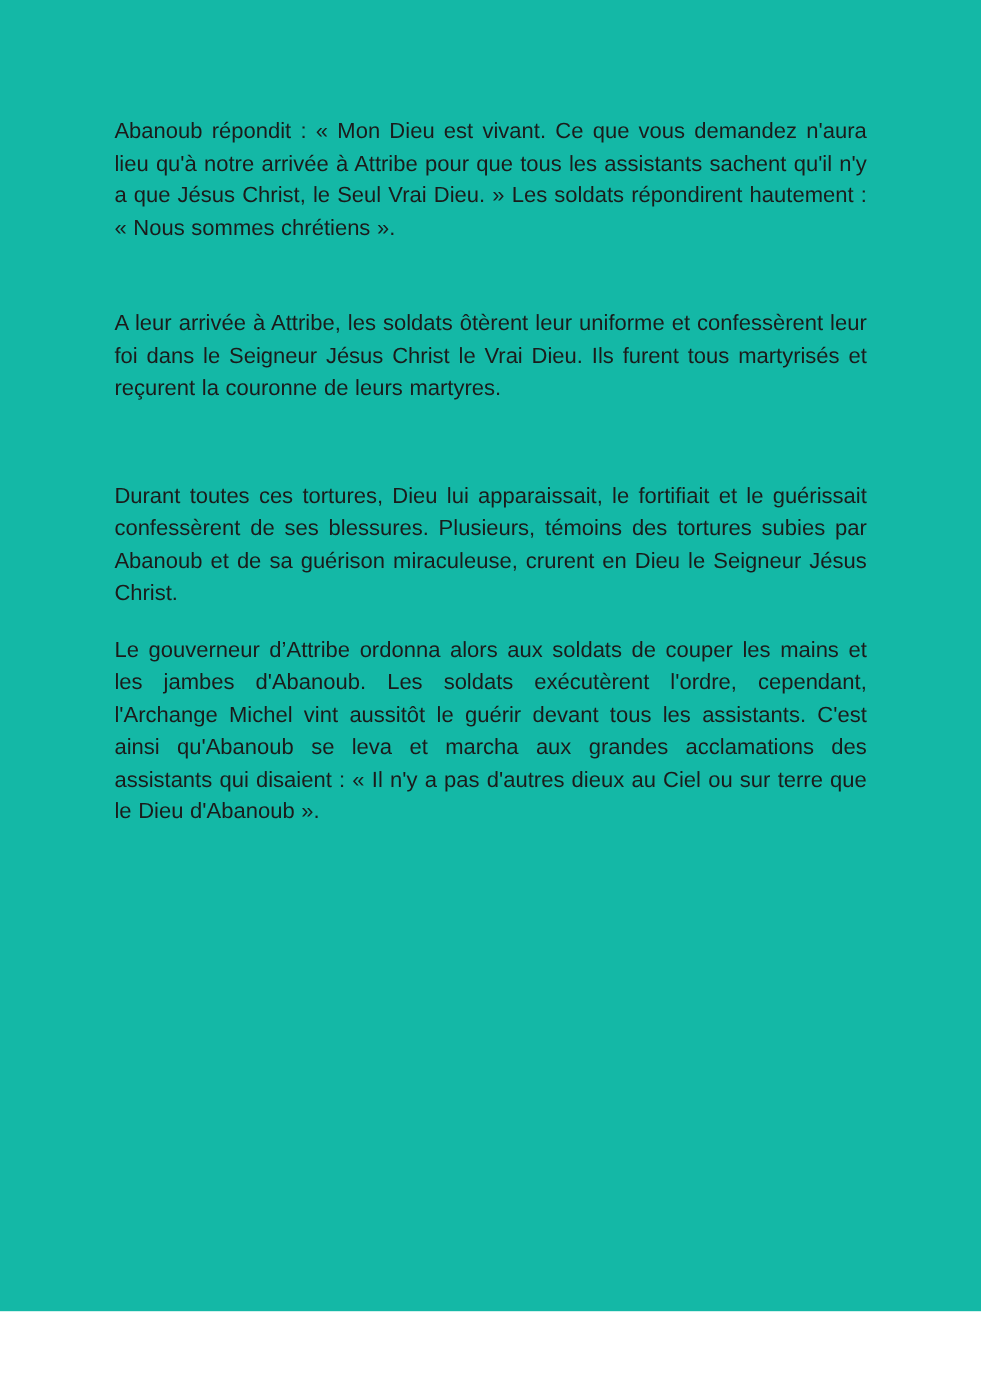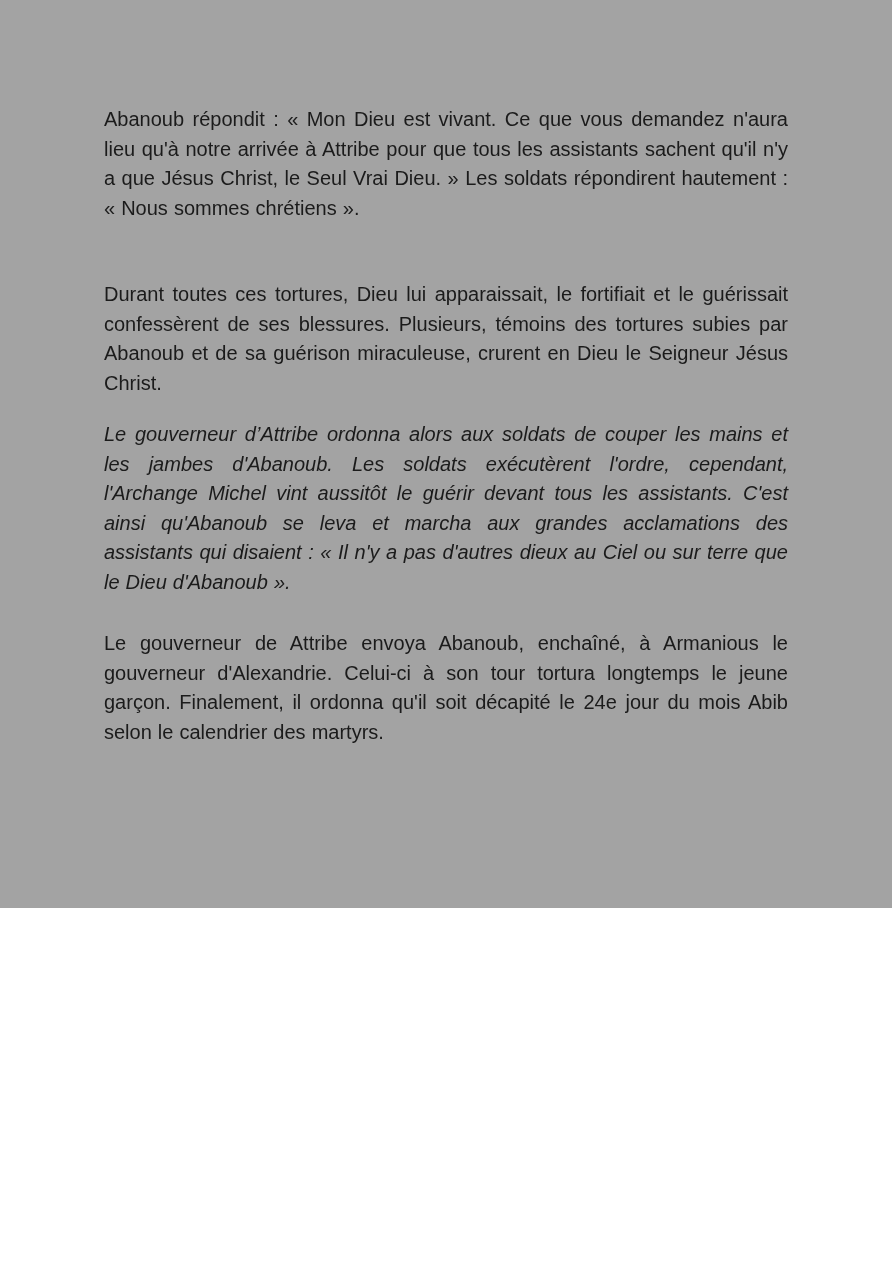"Abanoub répondit : « Mon" .page { background: #a3a3a3 -> #14b8a6; height: 908px -> 1192px }
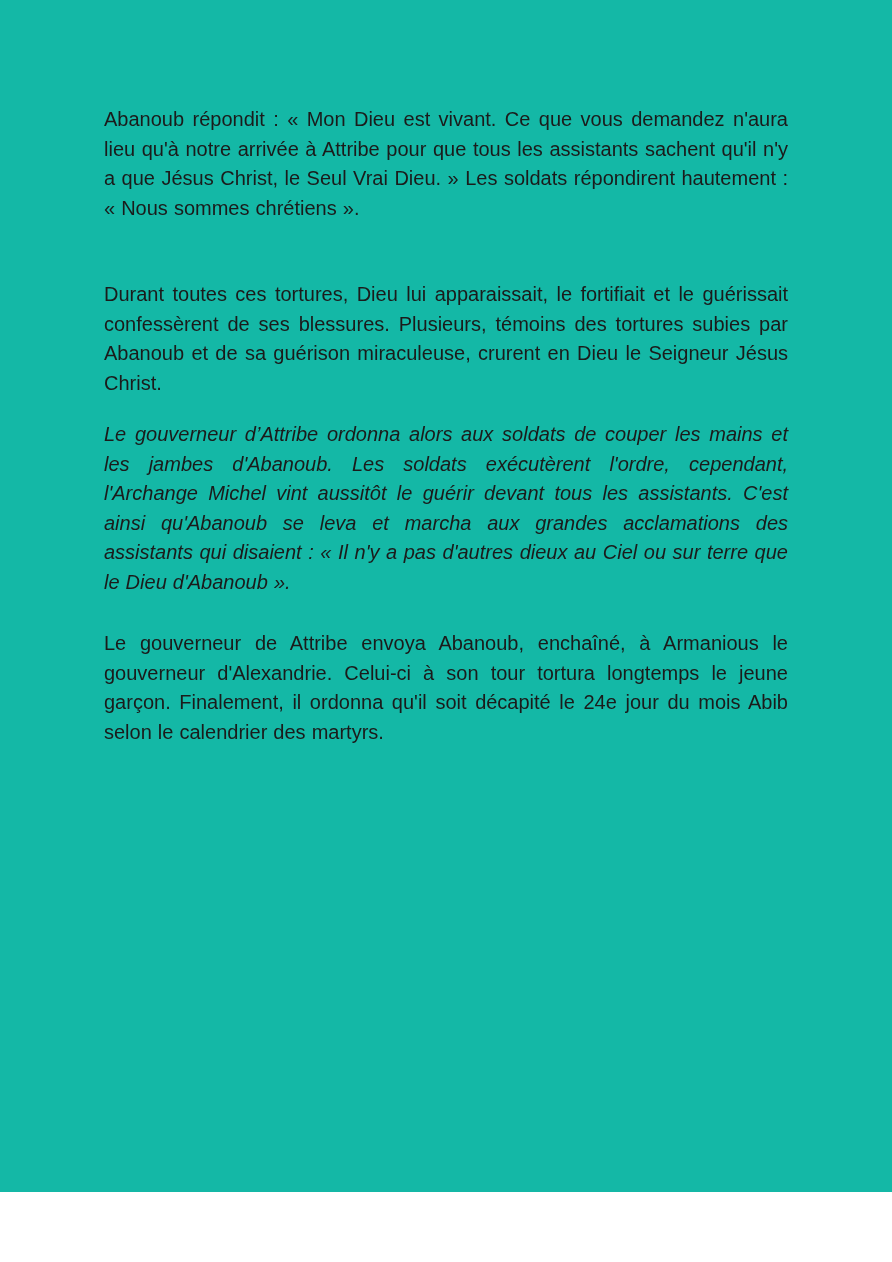"A leur arrivée à Attribe," p.para { html: none -> <p>A leur arrivée à Attribe, les soldats ôtèrent leur uniforme et confessèrent leur foi dans le Seigneur Jésus Christ le Vrai Dieu. Ils furent tous martyrisés et reçurent la couronne de leurs martyres.</p> }
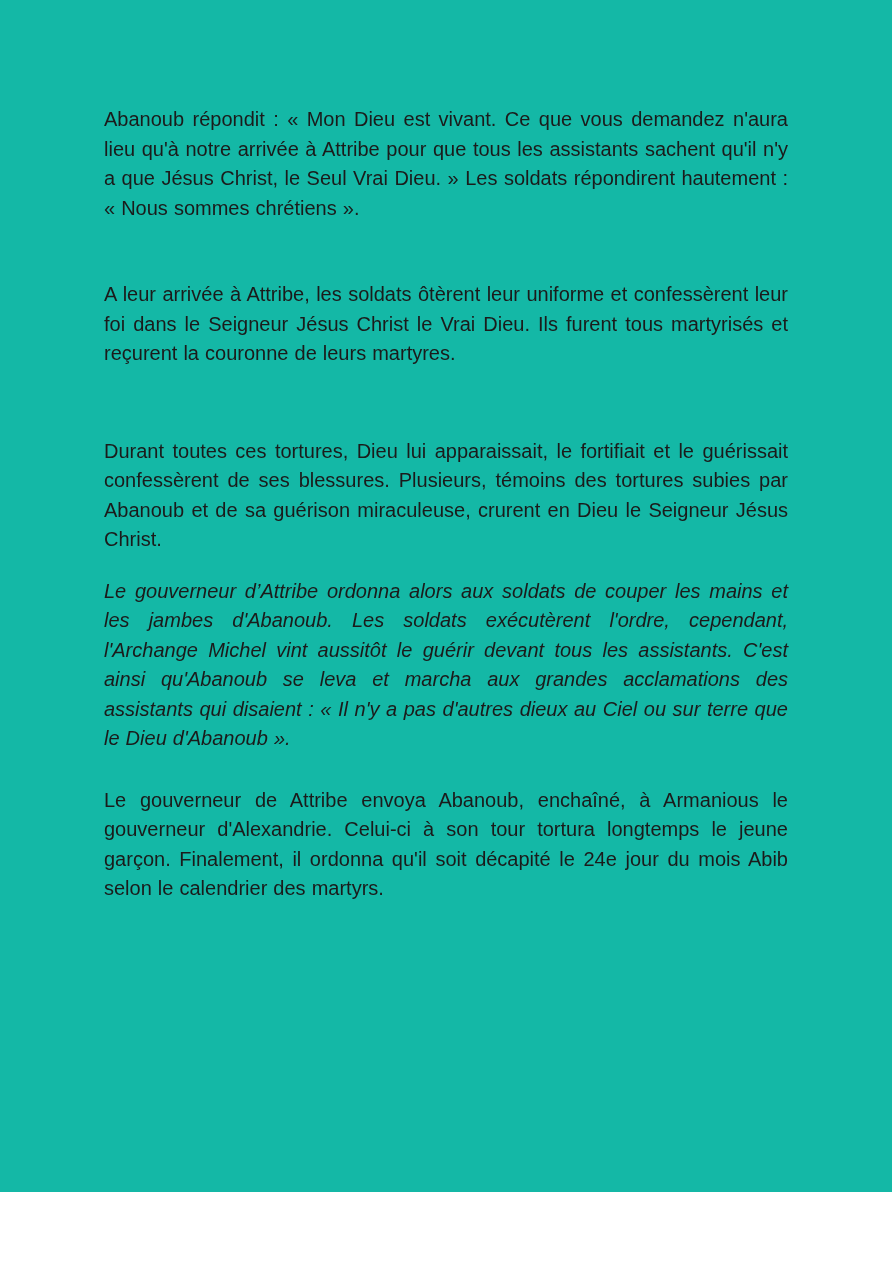"Le gouverneur d’Attribe ordonna alors" .mb-66 { font-style: italic -> none; margin-bottom: 32px -> 90px }
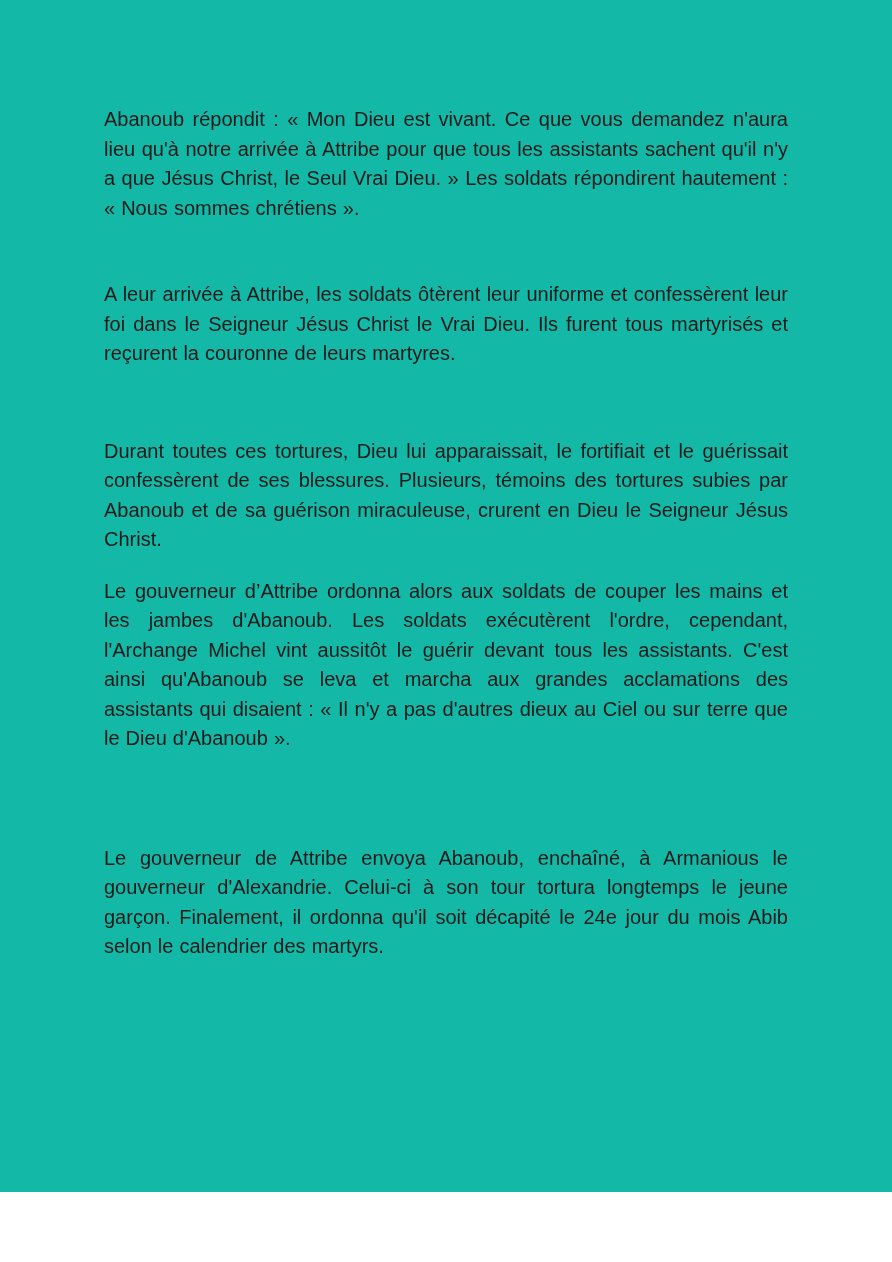"Le gouverneur de Attribe envoya" p.para { html: <p>Le gouverneur de Attribe envoya Abanoub, enchaîné, à Armanious le gouverneur d'Alexandrie. Celui-ci à son tour tortura longtemps le jeune garçon. Finalement, il ordonna qu'il soit décapité le 24e jour du mois Abib selon le calendrier des martyrs.</p> -> none }
